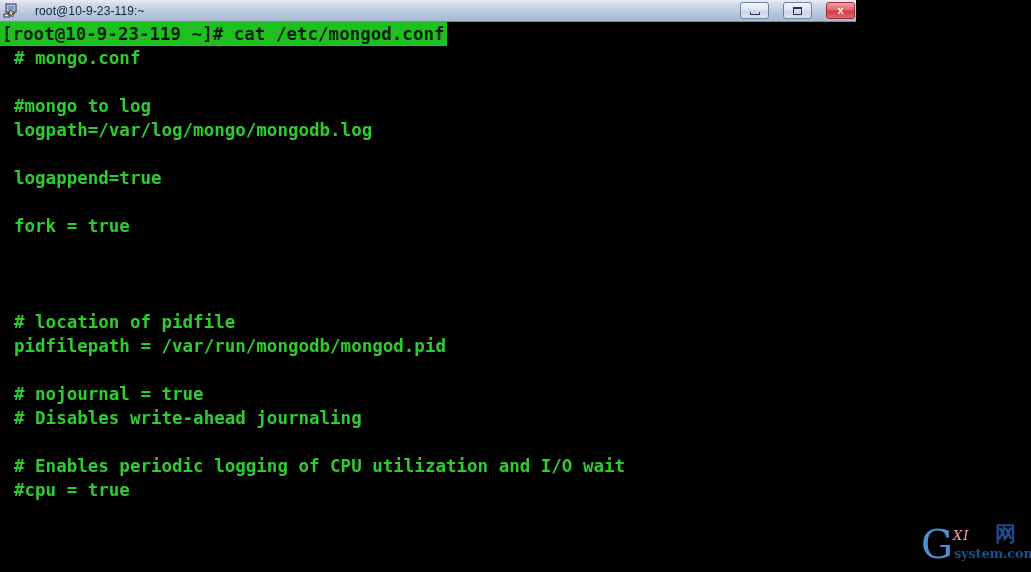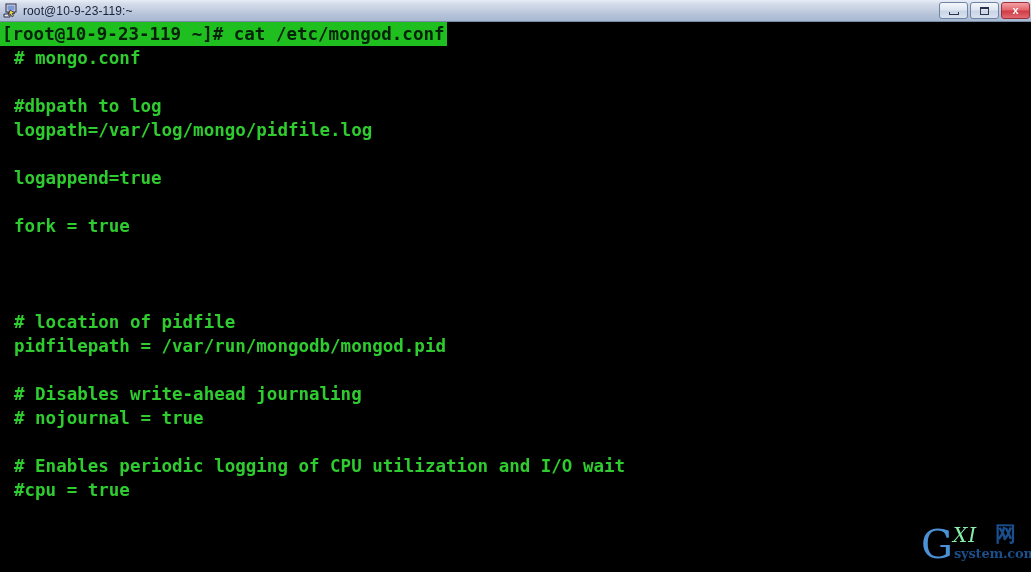"root@10-9-23-119:~" #titlebar { gap: none -> 12px; width: 1031px -> 856px }
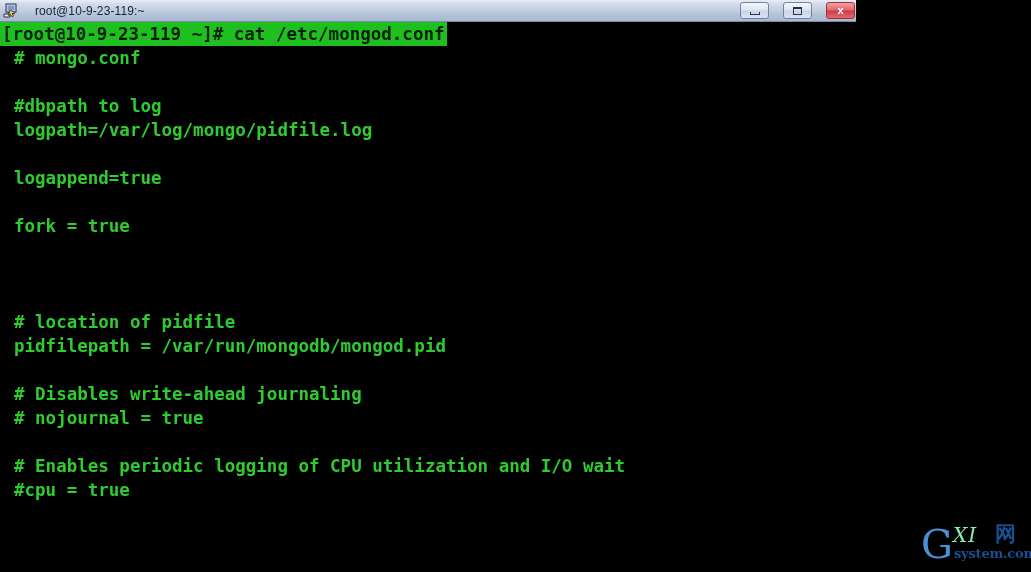"#dbpath to log" div.term-line { text: dbpath -> mongo }
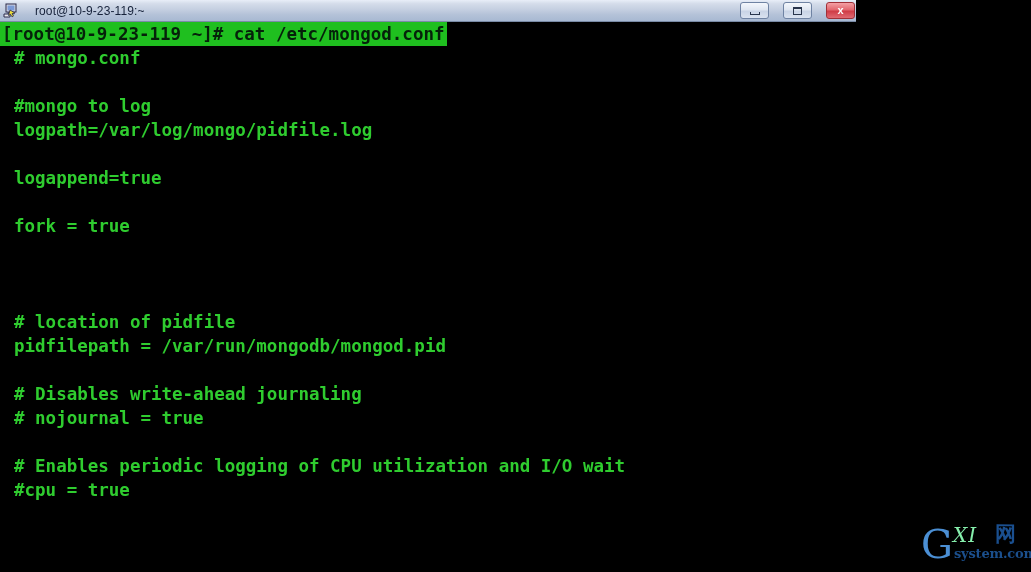"logpath=/var/log/mongo/pidfile.log" div.term-line { text: /var/log/mongo/pidfile.log -> /var/log/mongo/mongodb.log }
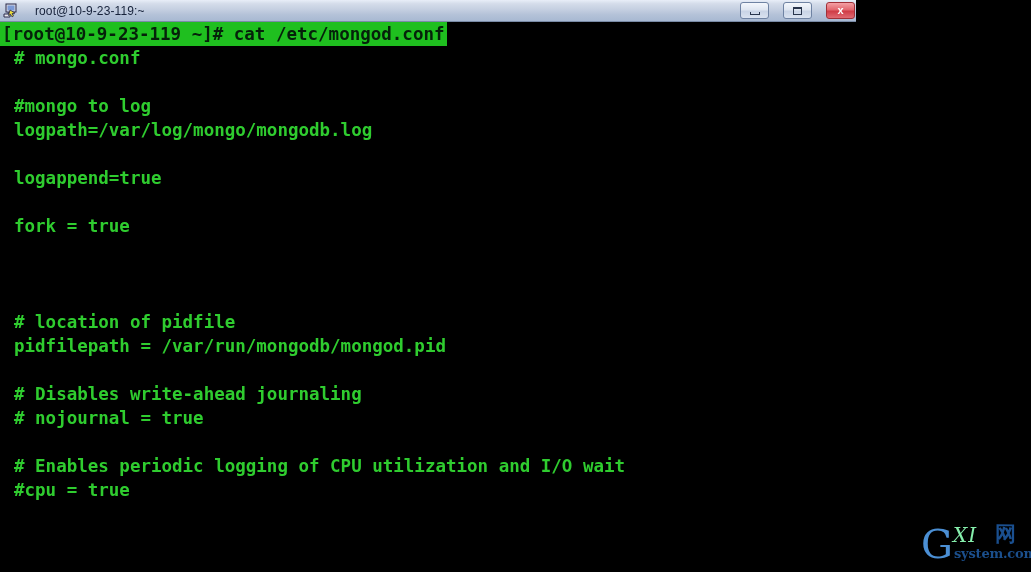"# Disables write-ahead journaling" div.term-line { order: before "# nojournal = true" -> after "# nojournal = true" }
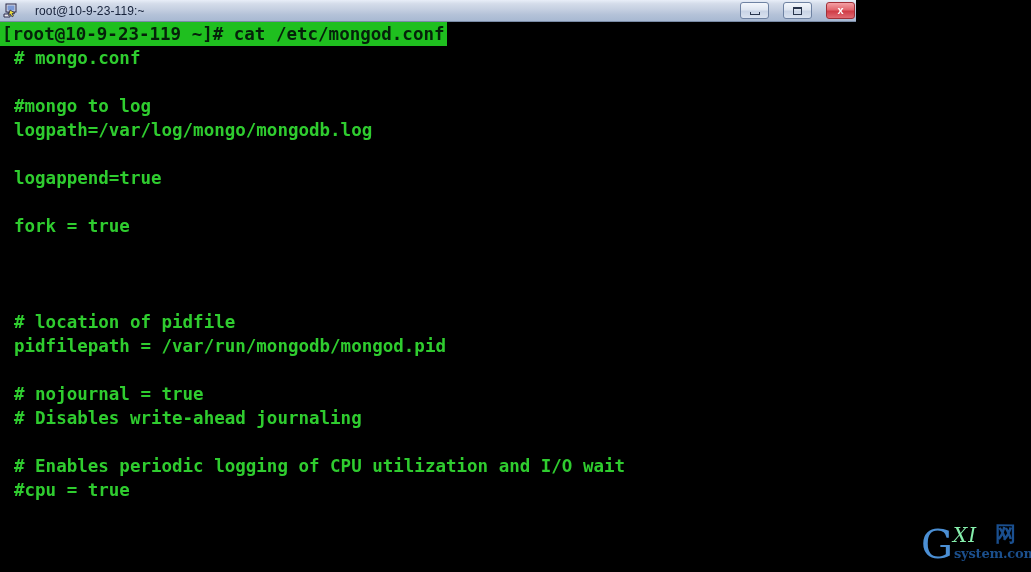"XI" #wm-xi { color: #86efac -> #fca5a5; font-size: 20px -> 13px }
